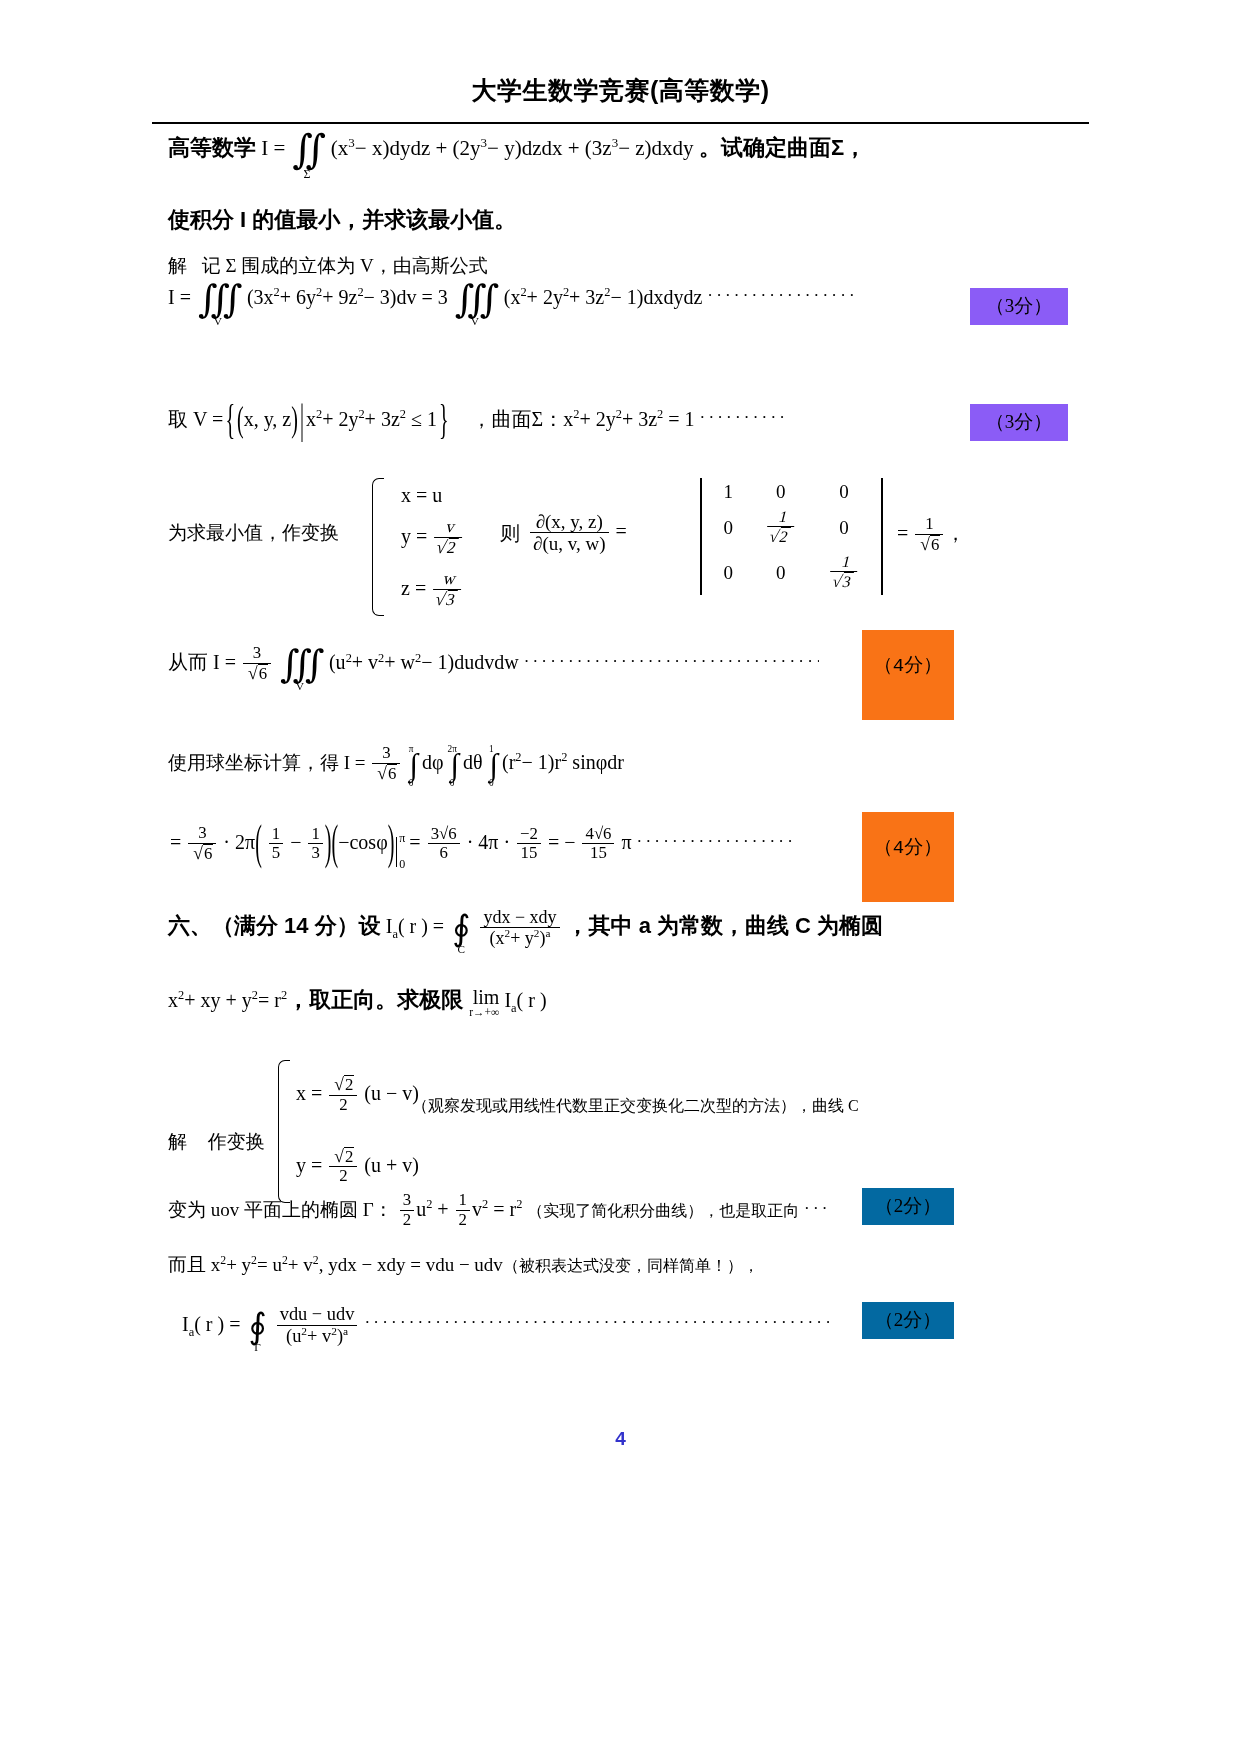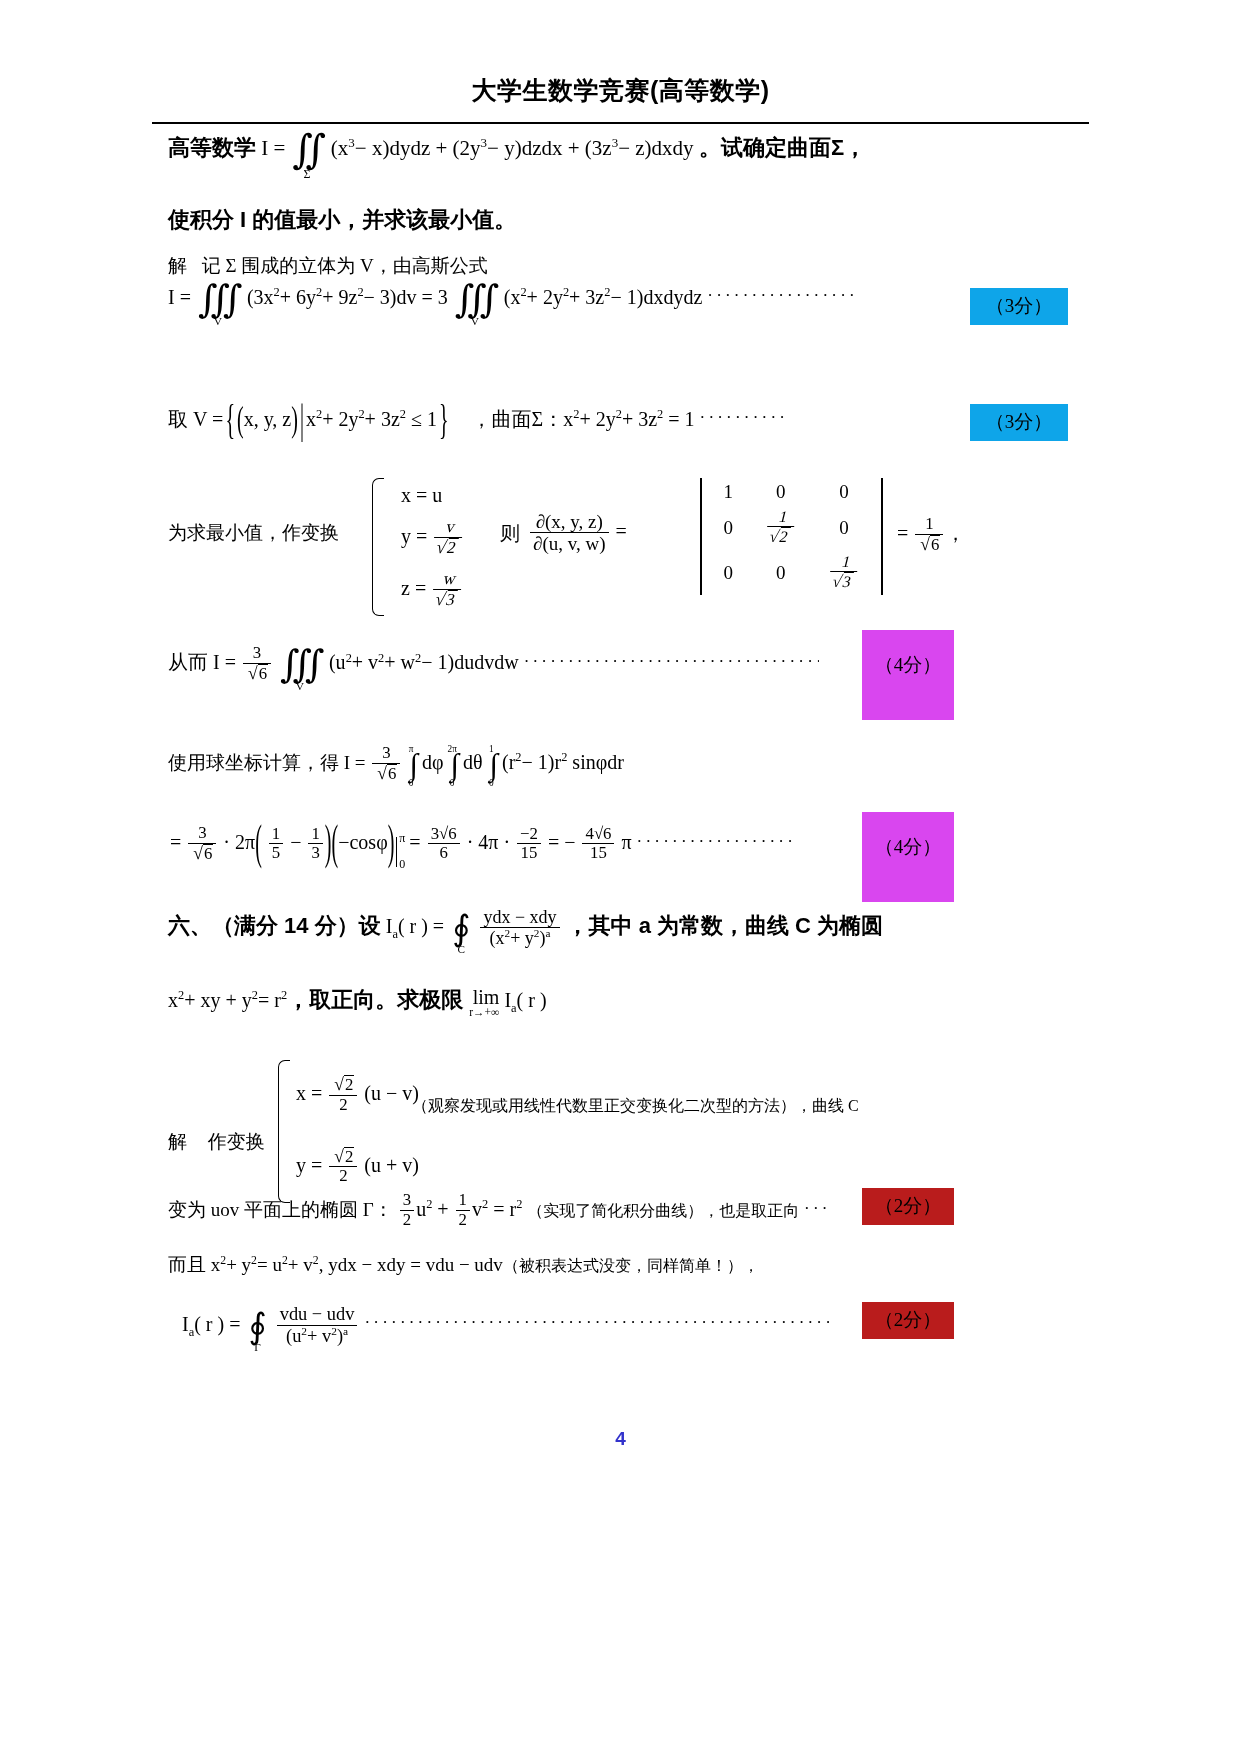"（3分）" .score.cyan { background: #0ea5e9 -> #8b5cf6 }
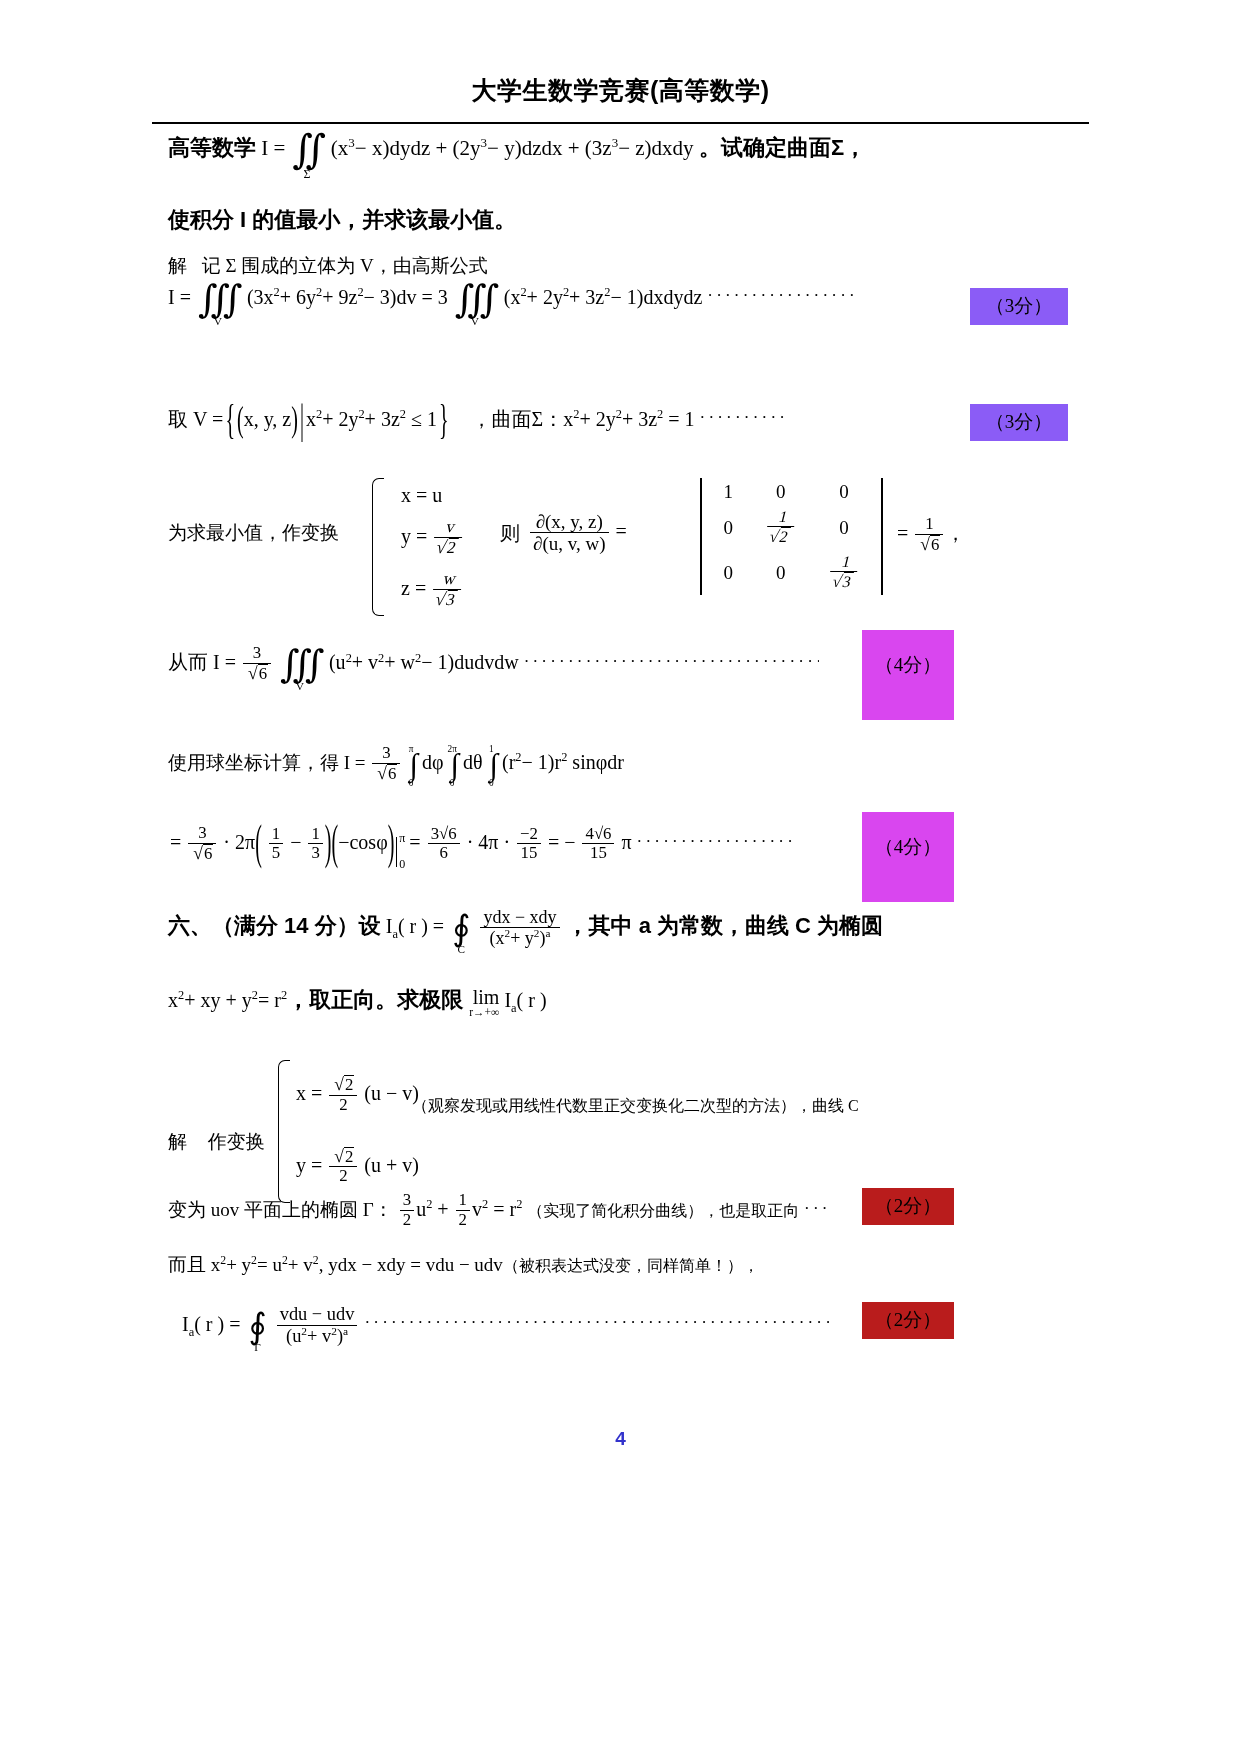"（4分）" .score.red { background: #d946ef -> #f97316; font-family: none -> Liberation Mono, monospace }
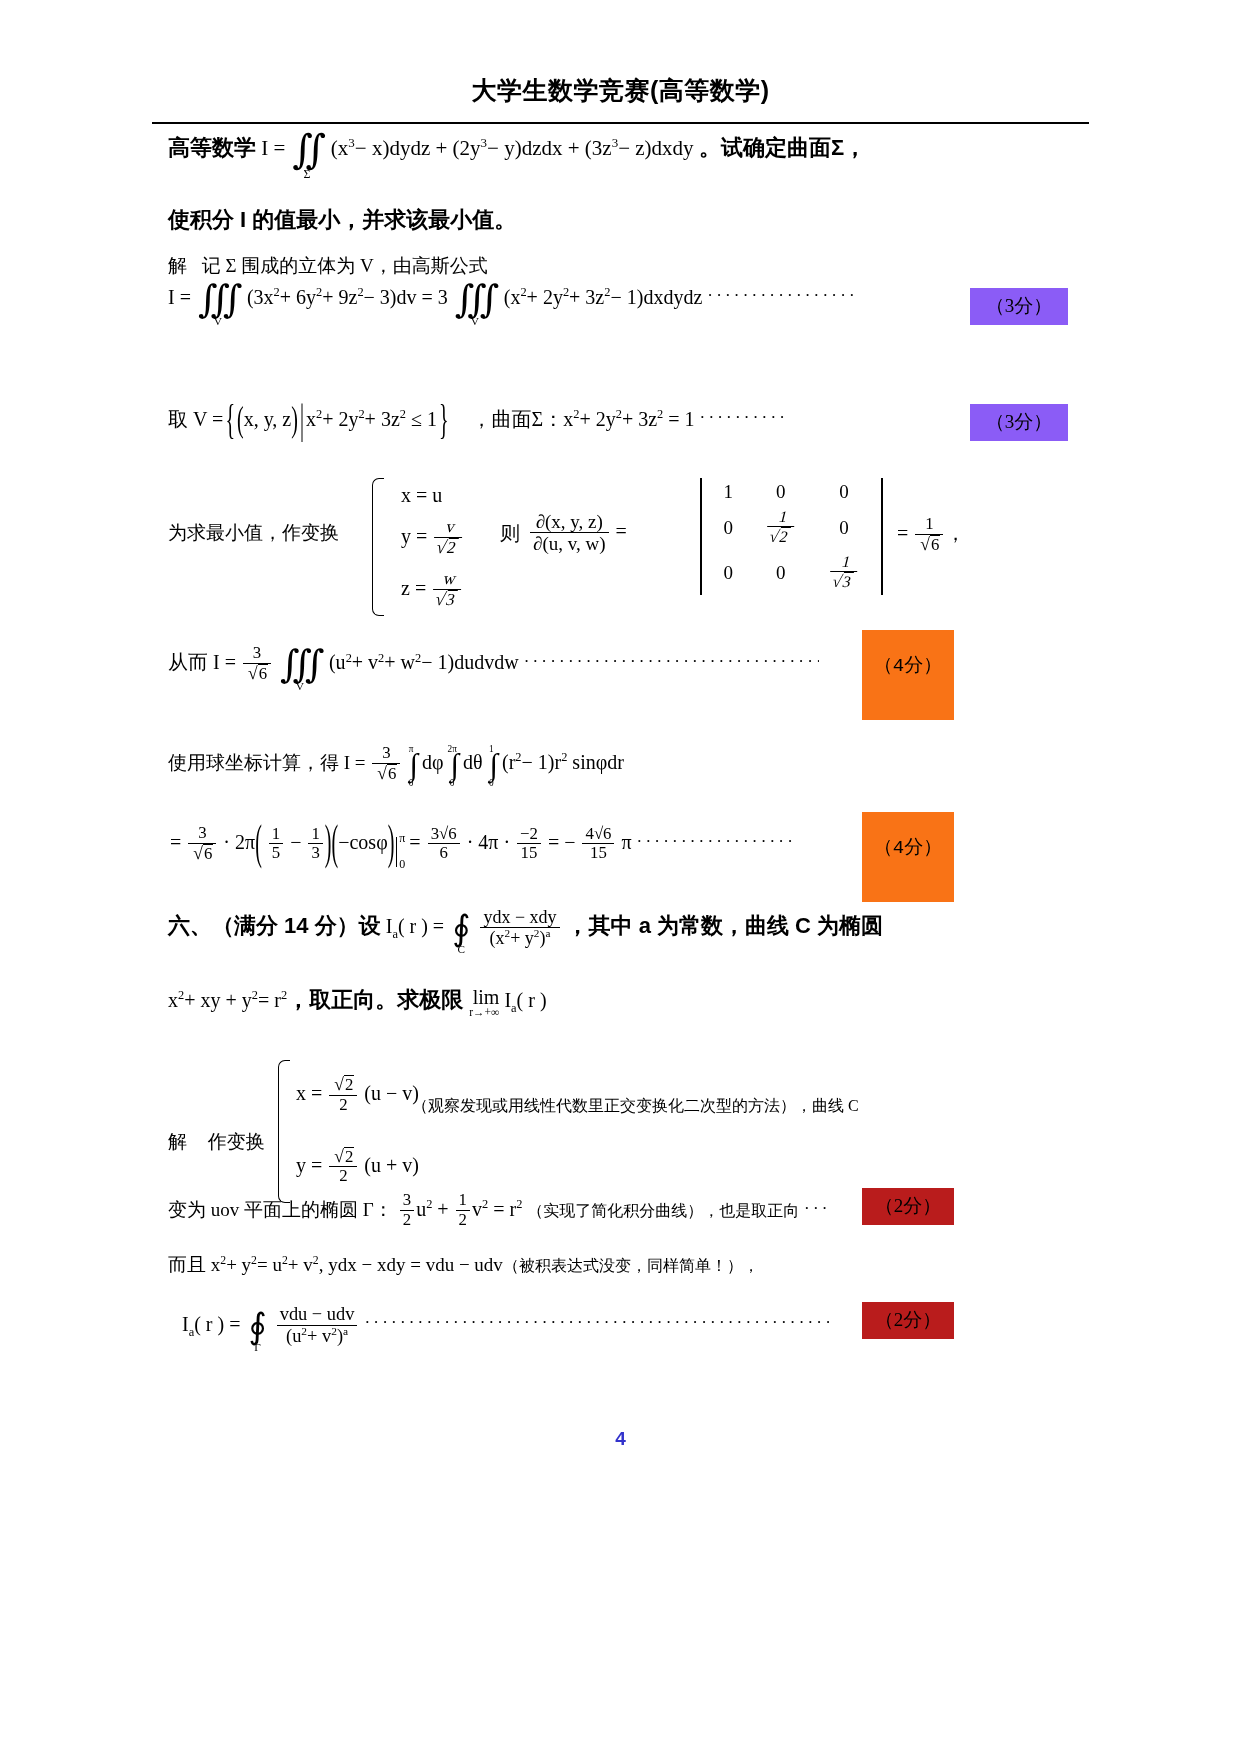"（2分）" .score.yellow { background: #b91c1c -> #0369a1 }
